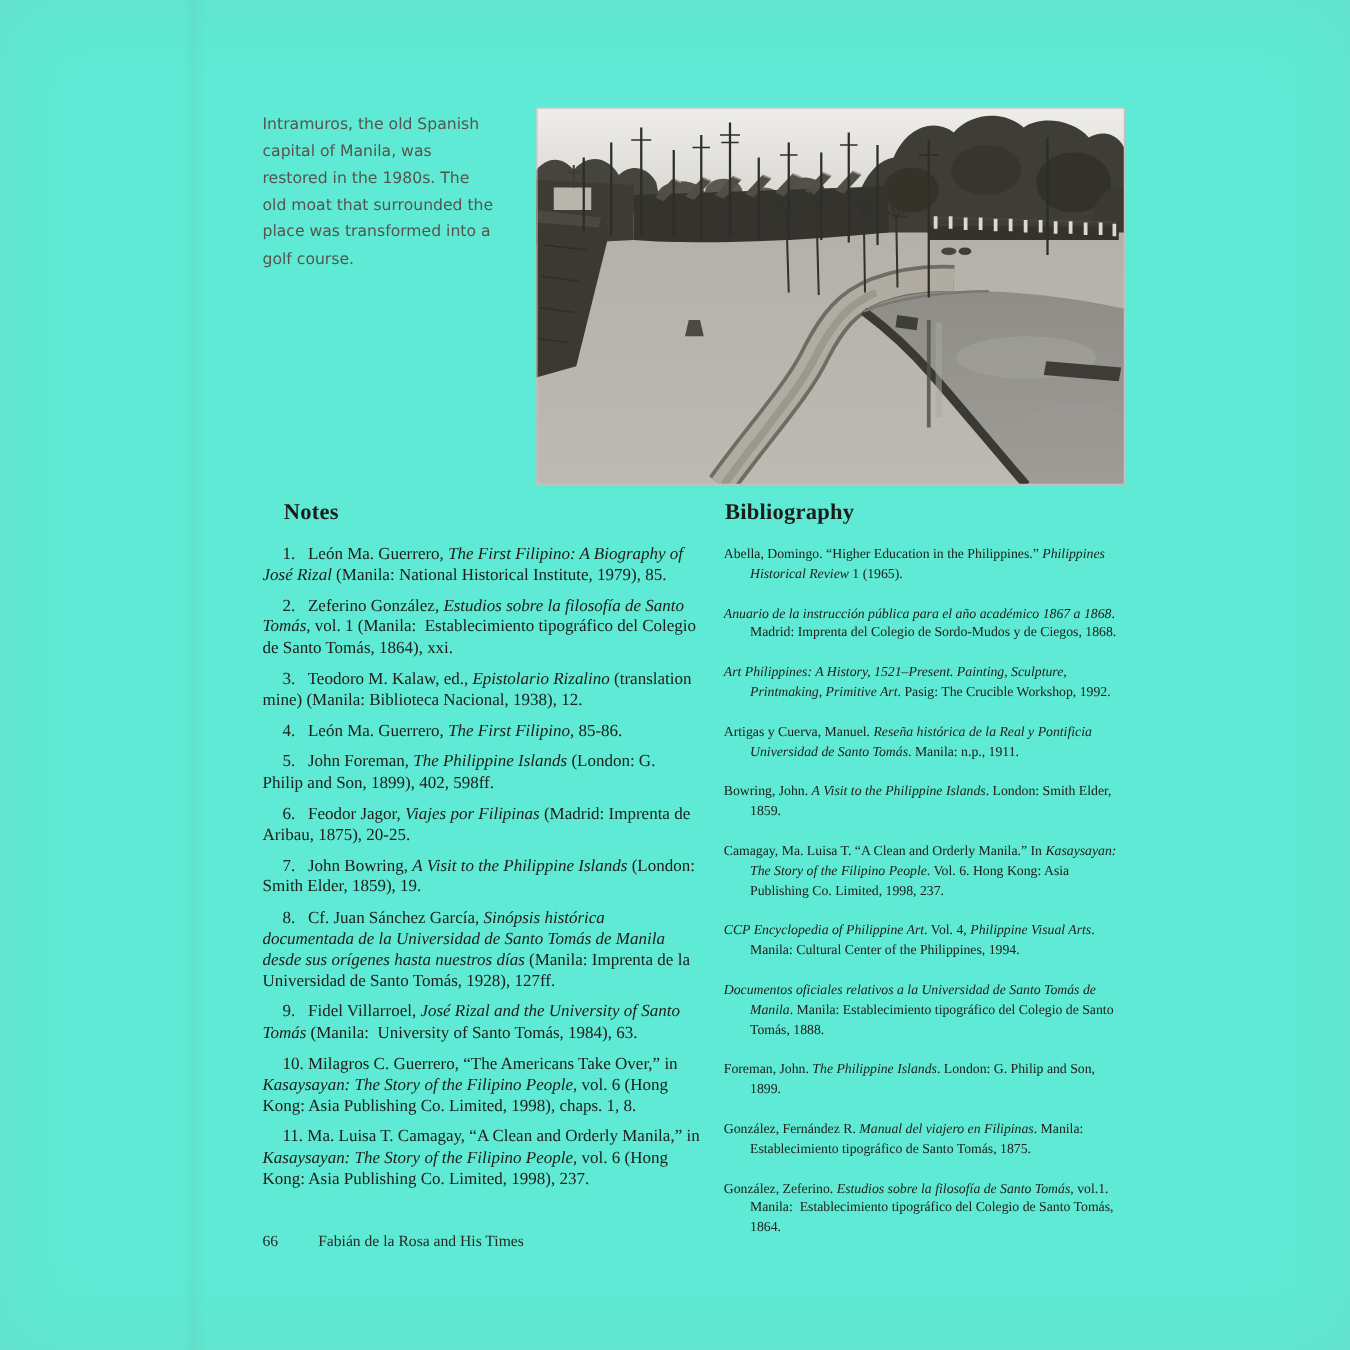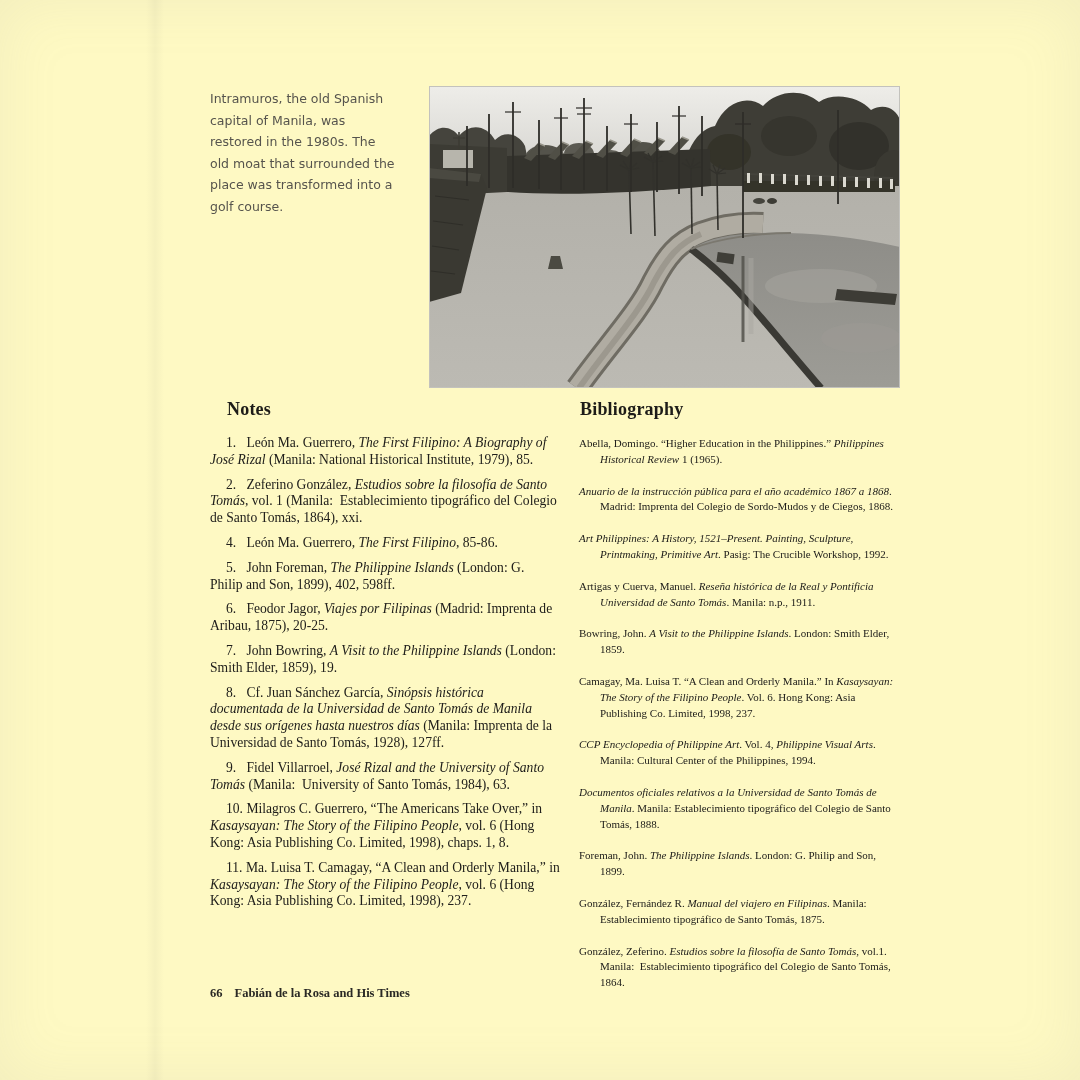"Intramuros, the old Spanish capital" .page { background: #fef9c3 -> #5eead4 }
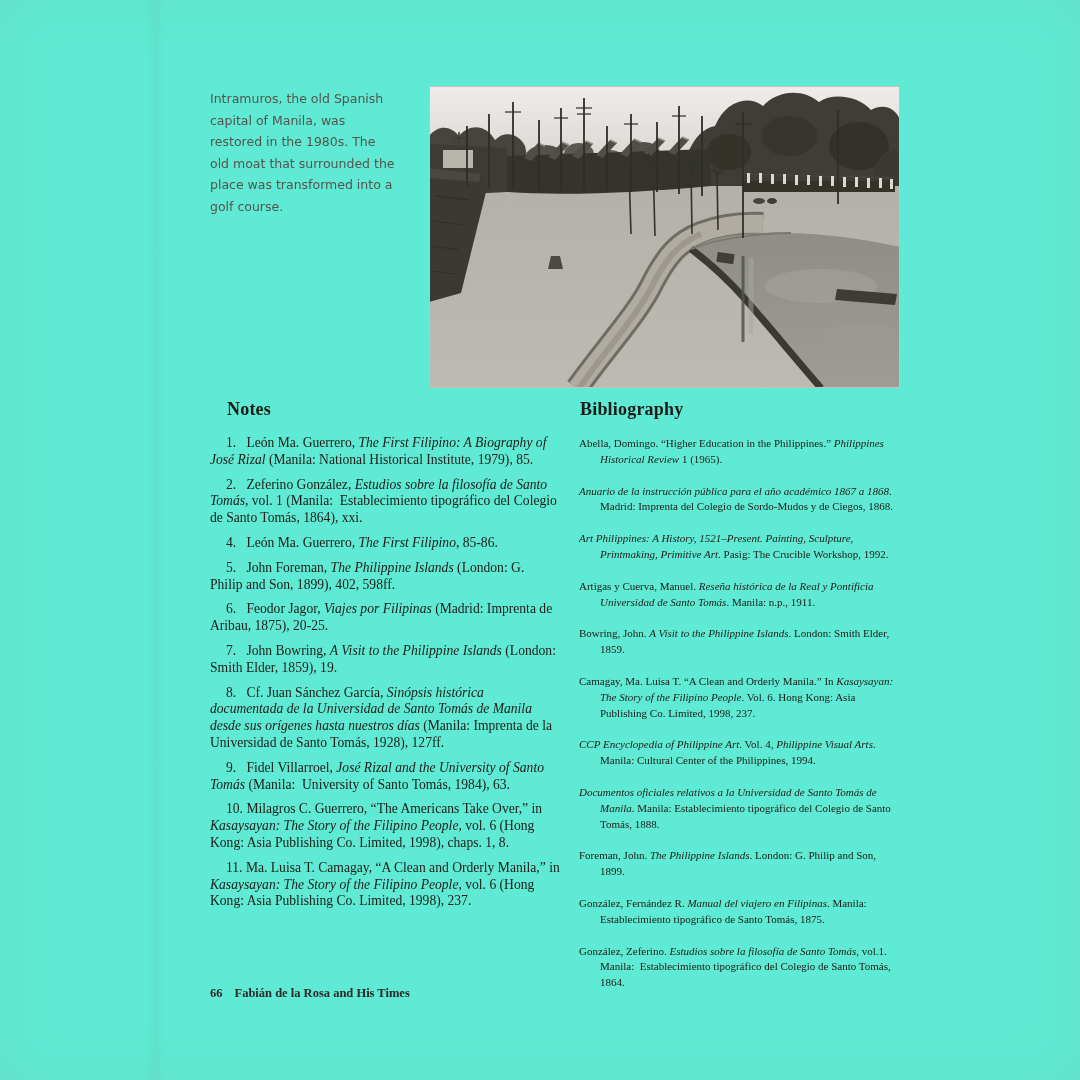"3. Teodoro M. Kalaw, ed.," p.note { html: none -> <p><span>3. Teodoro M. Kalaw, ed., </span><em>Epistolario Rizalino</em><span> (translation mine) (Manila: Biblioteca Nacional, 1938), 12.</span></p> }
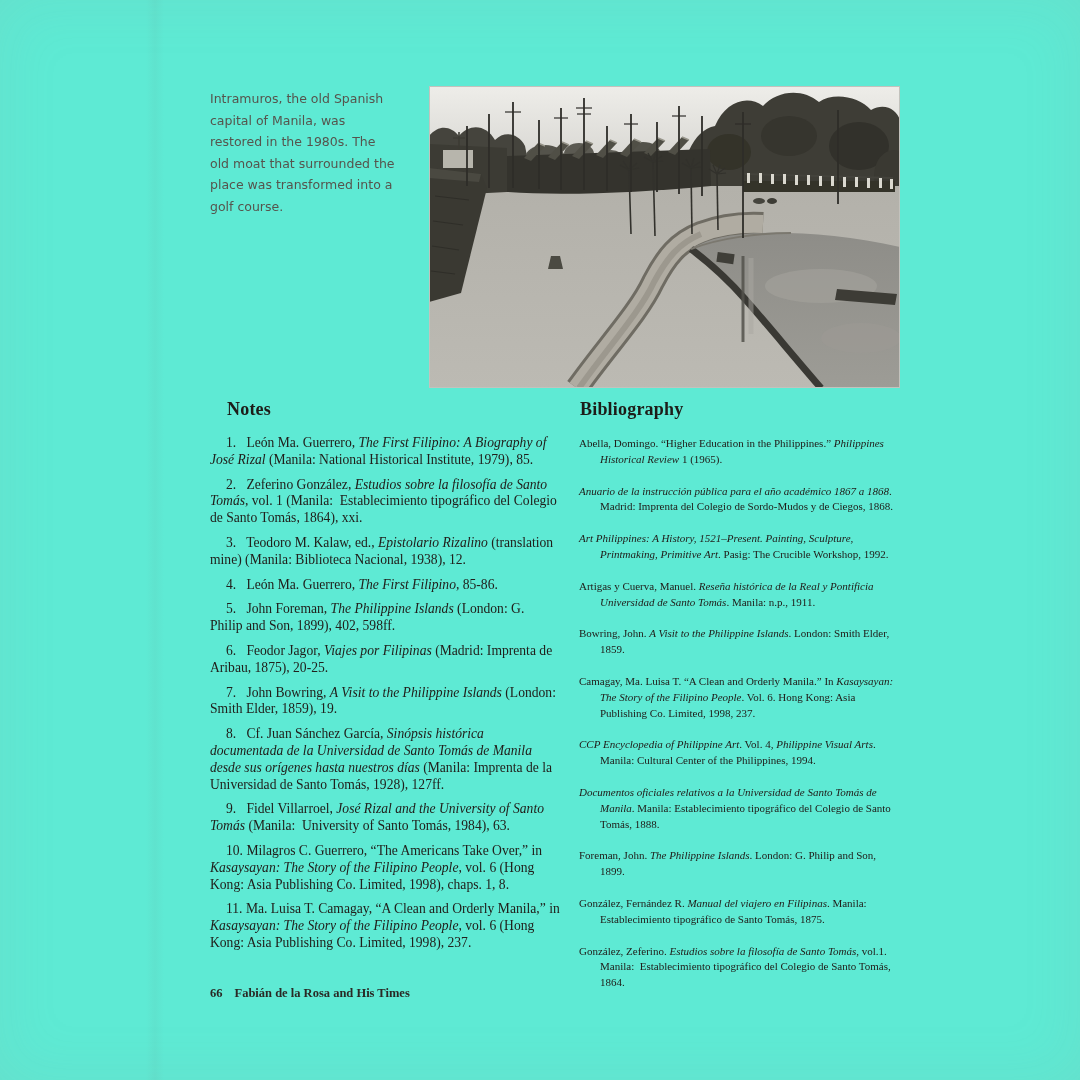"66" .footer { font-weight: bold -> normal; gap: 12px -> 32px }
